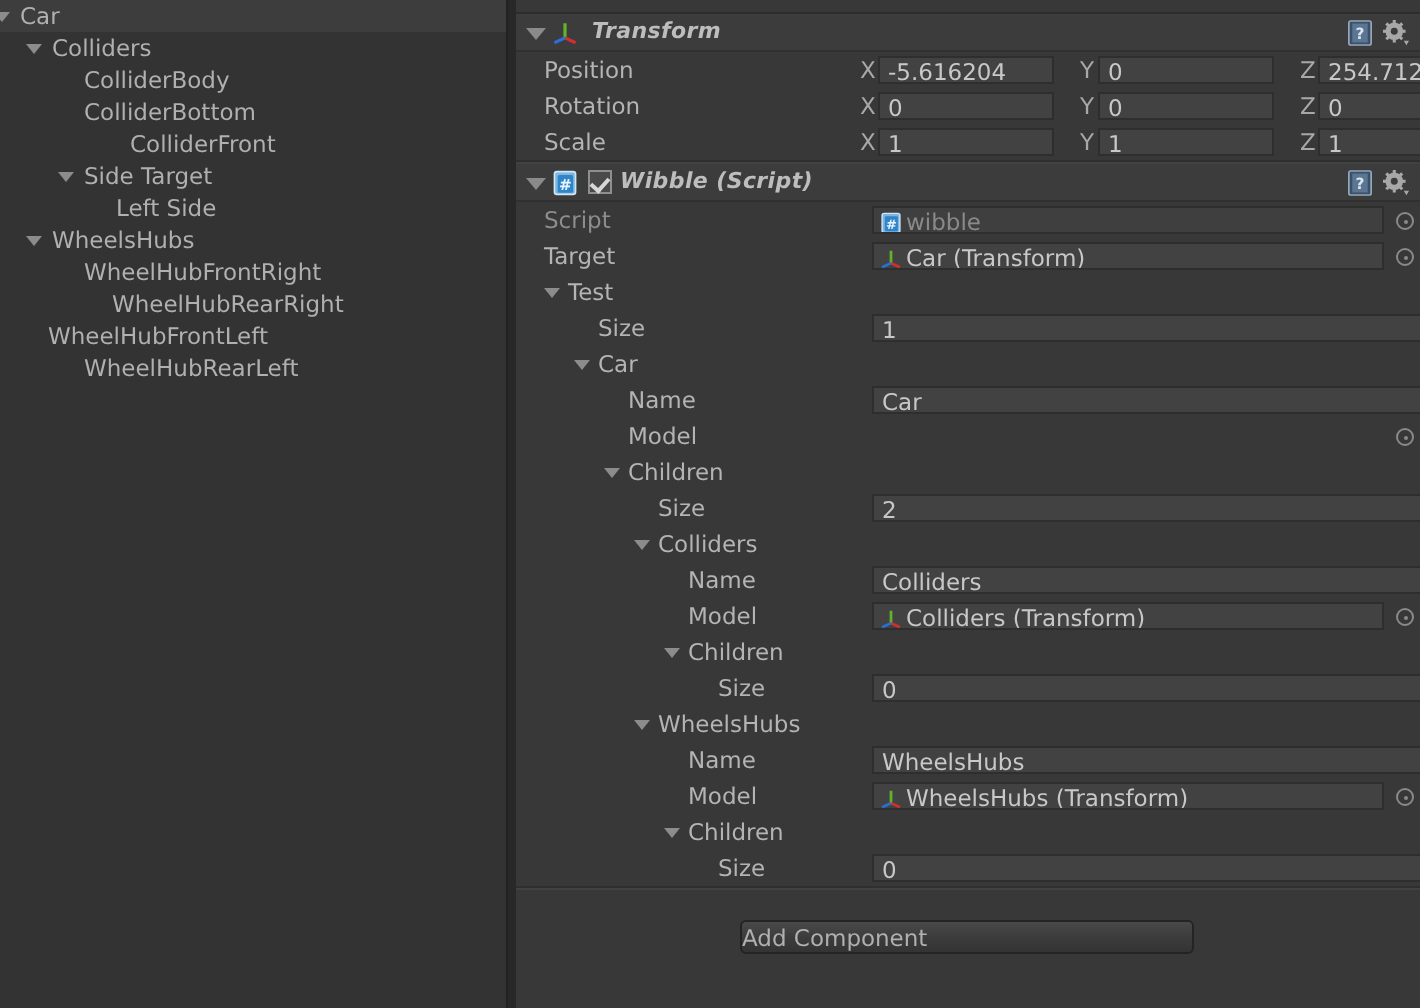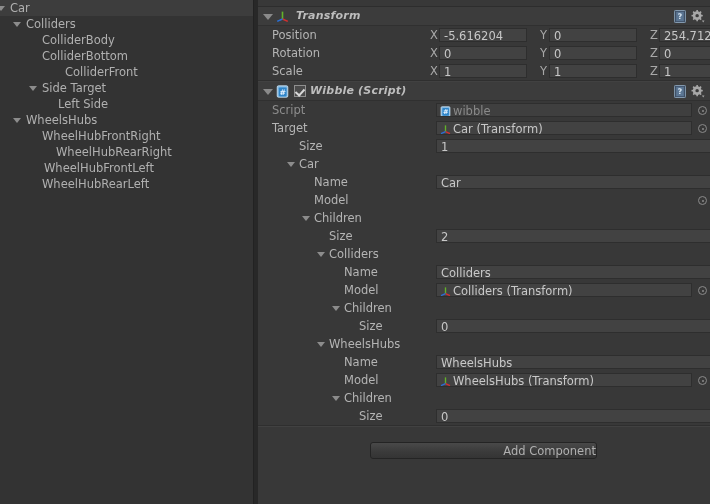"Test" div.prow { html: none -> <div> <span></span> <span>Test</span> </div> }
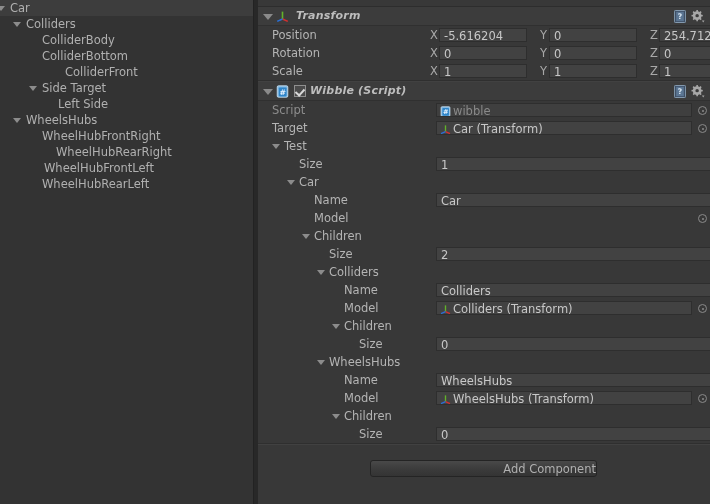"WheelHubFrontLeft" div.h-row { padding-left: 44px -> 24px }
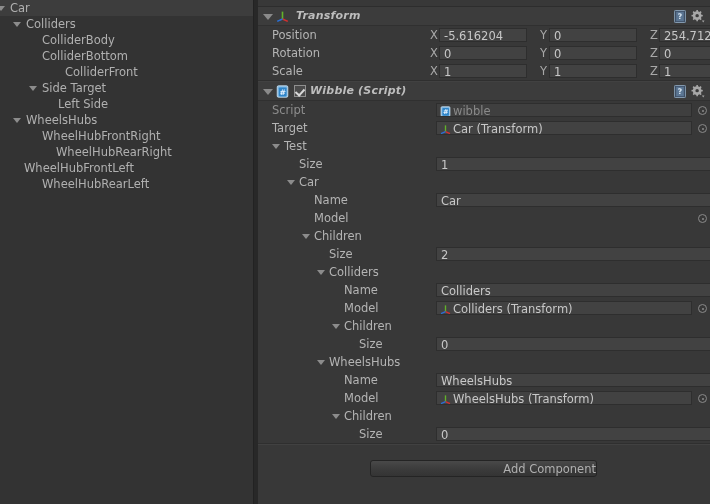"Add Component" #addcomp-btn { text-align: right -> left }
